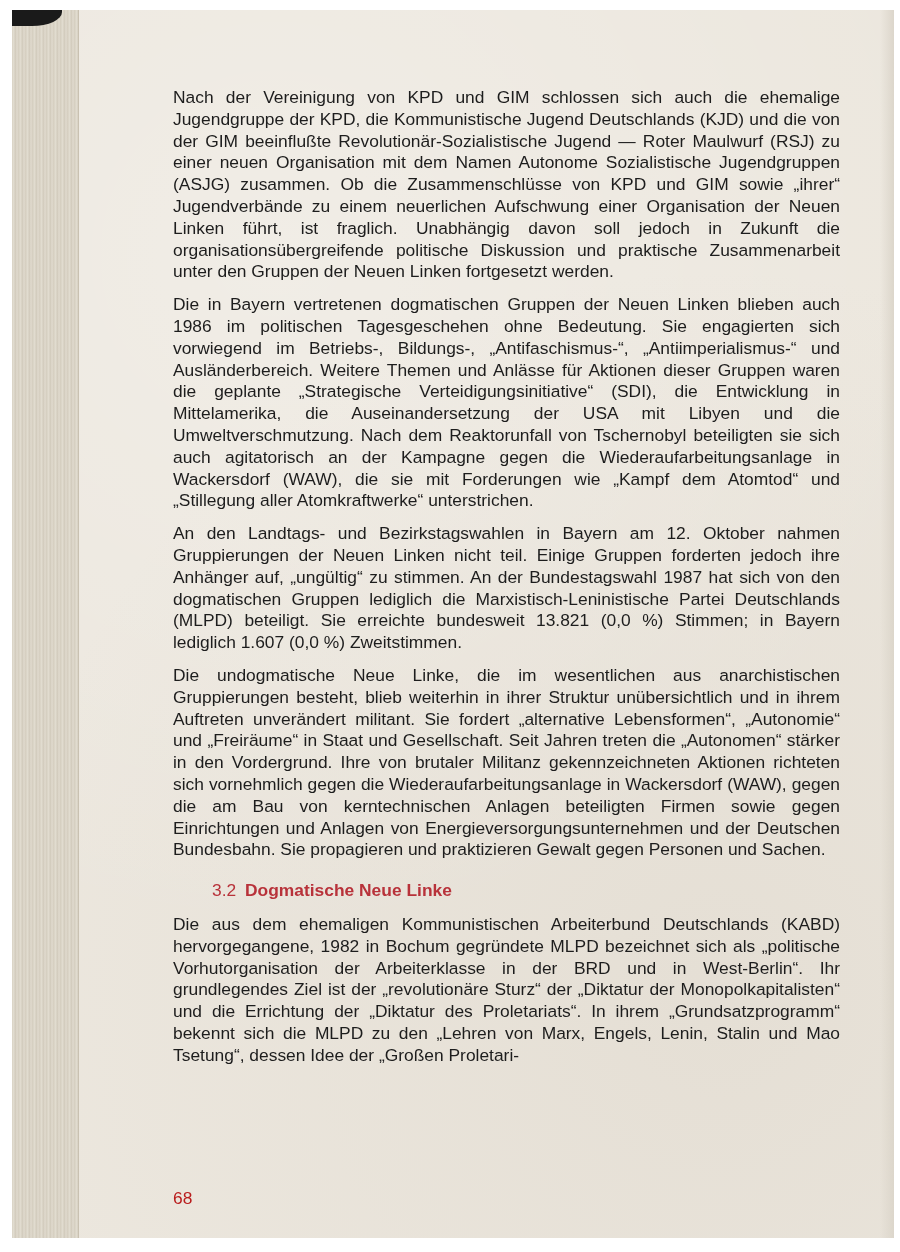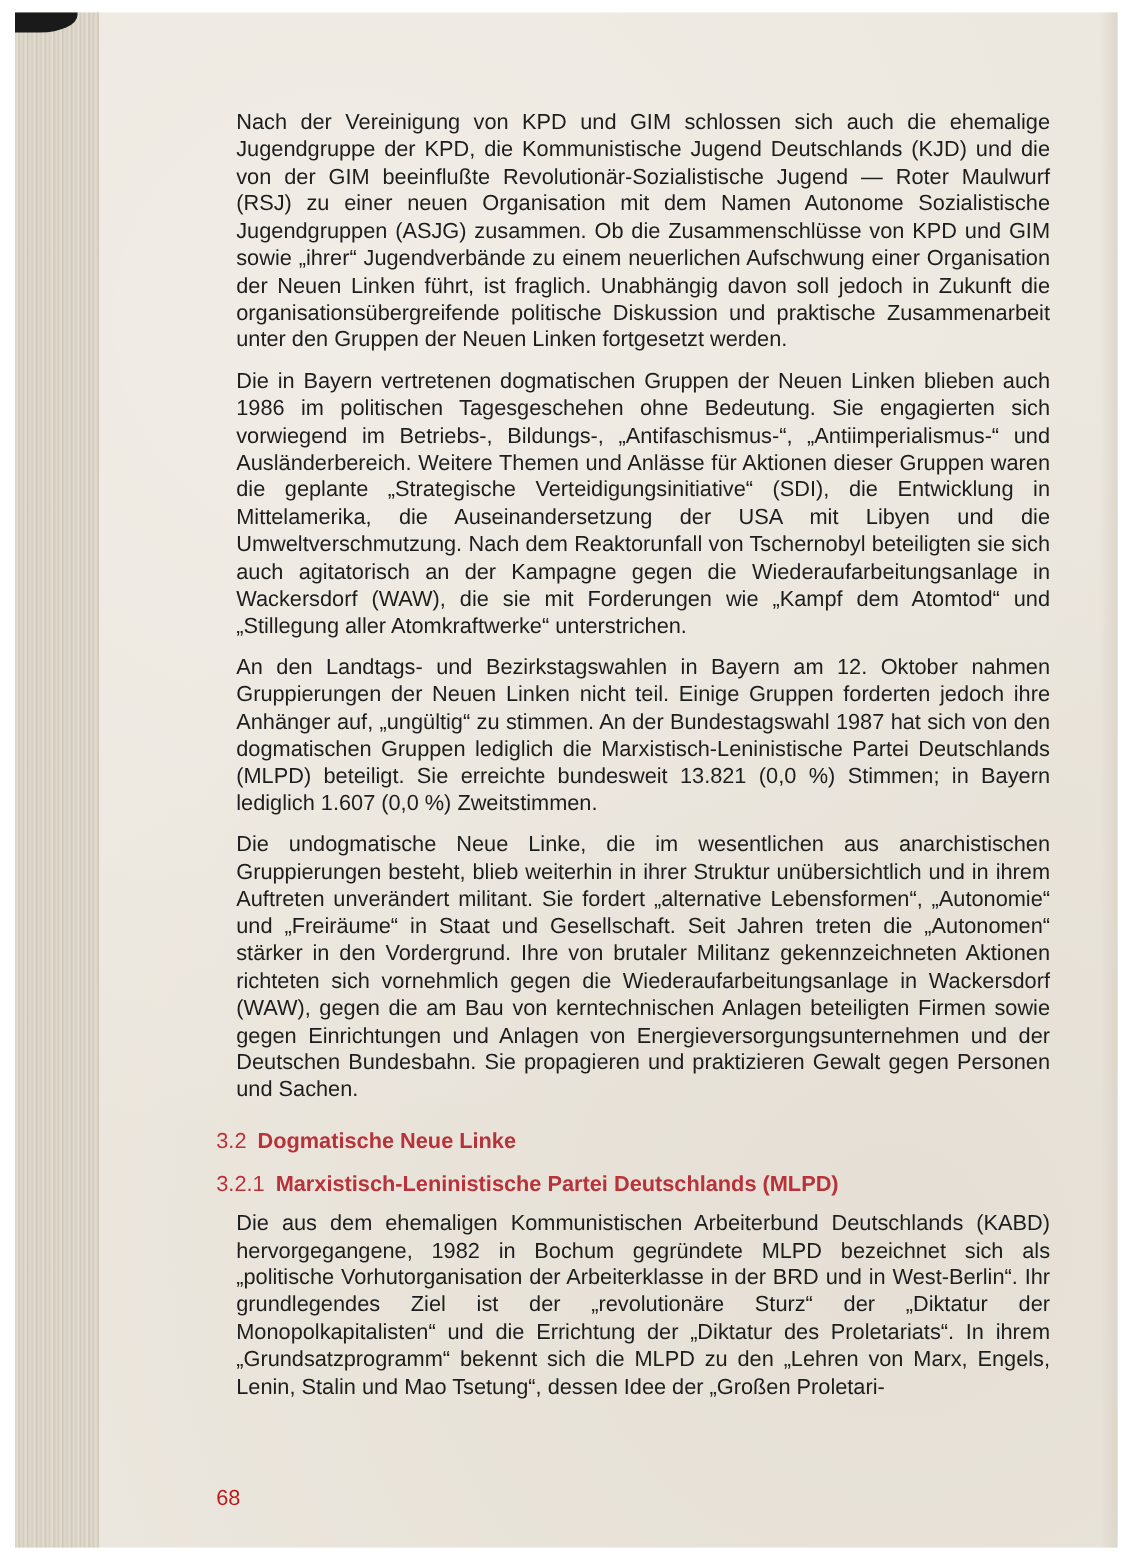"Nach der Vereinigung von KPD" .para { margin: 0 0 11px 16px -> 0 0 11px 0 }
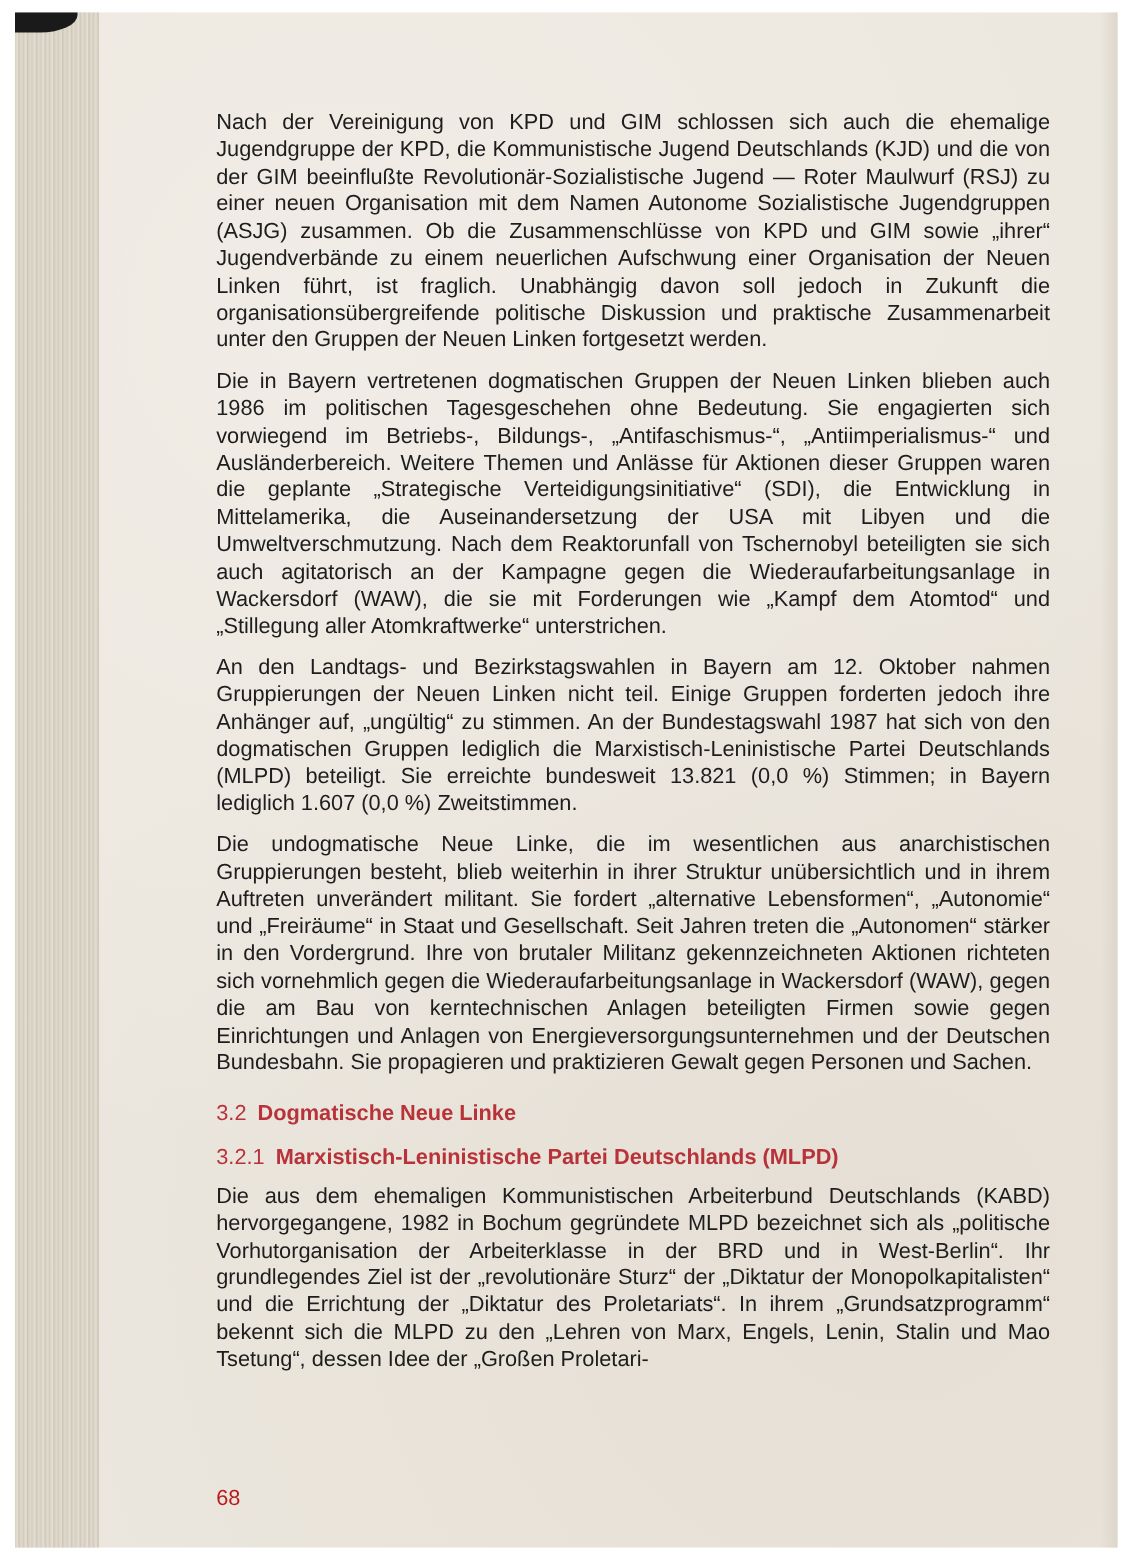"3.2 Dogmatische Neue Linke" .h-32 { margin-left: none -> 39px }
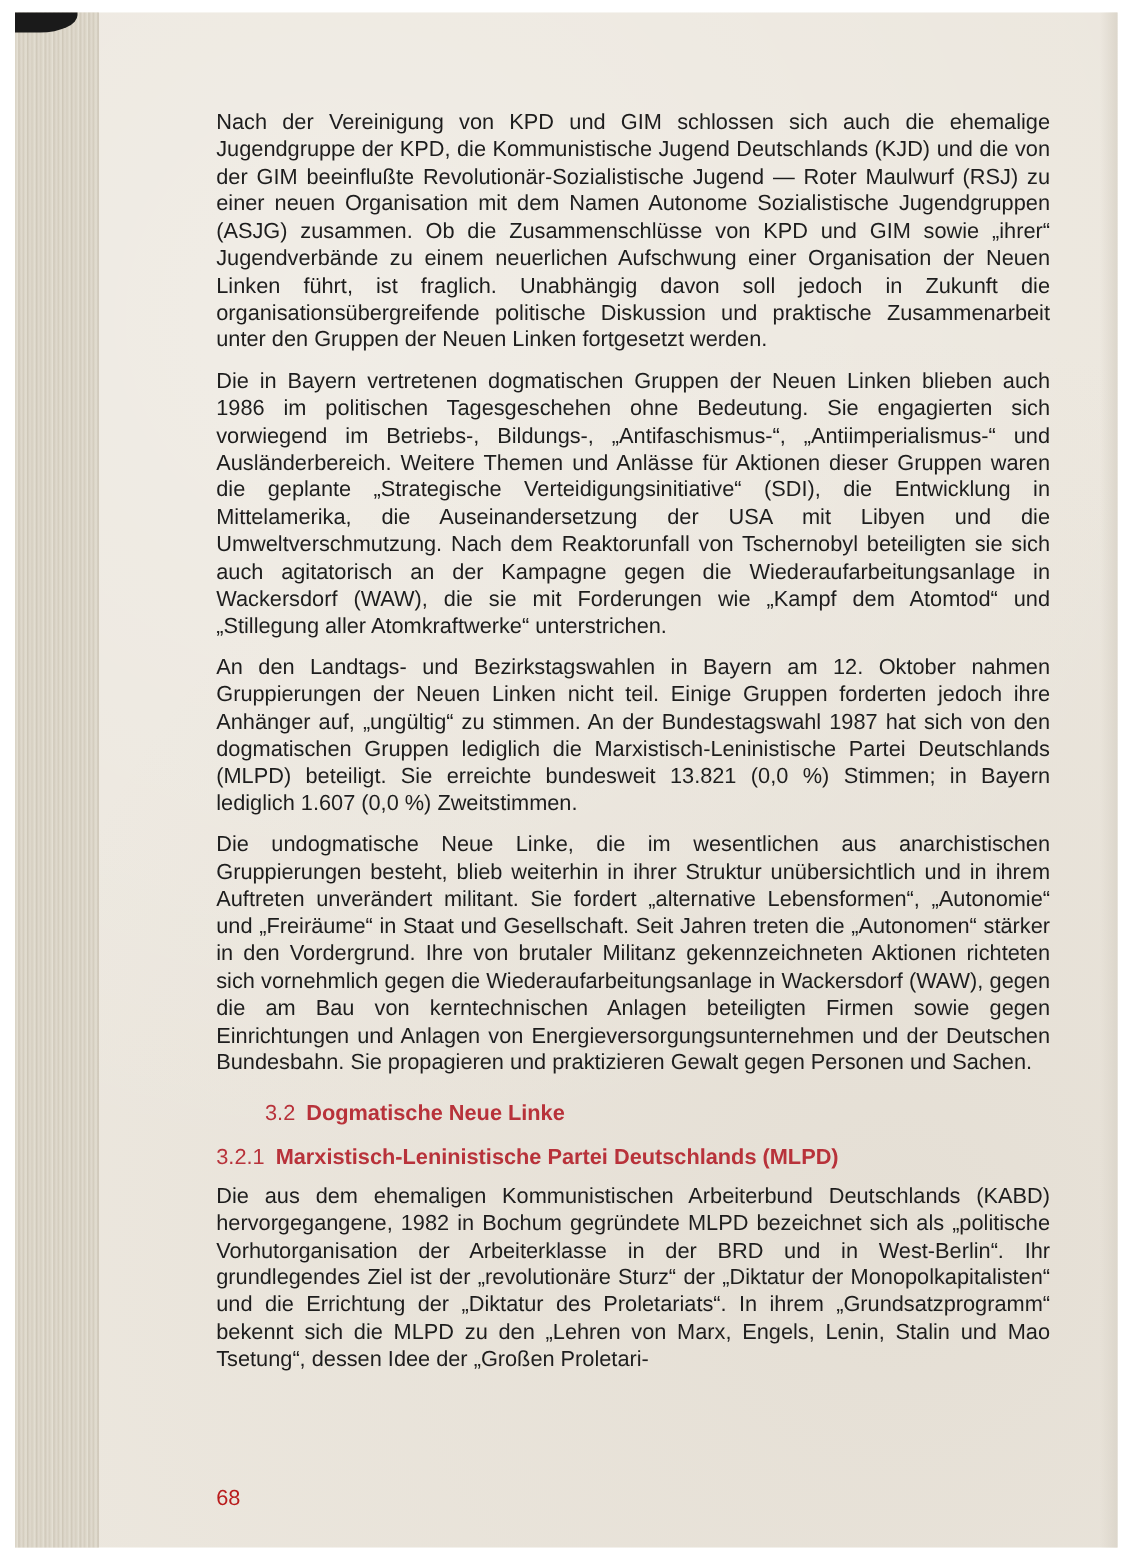"3.2.1 Marxistisch-Leninistische Partei" h3.heading { html: <h3> <span>3.2.1</span> <span>Marxistisch-Leninistische Partei Deutschlands (MLPD)</span> </h3> -> none }
